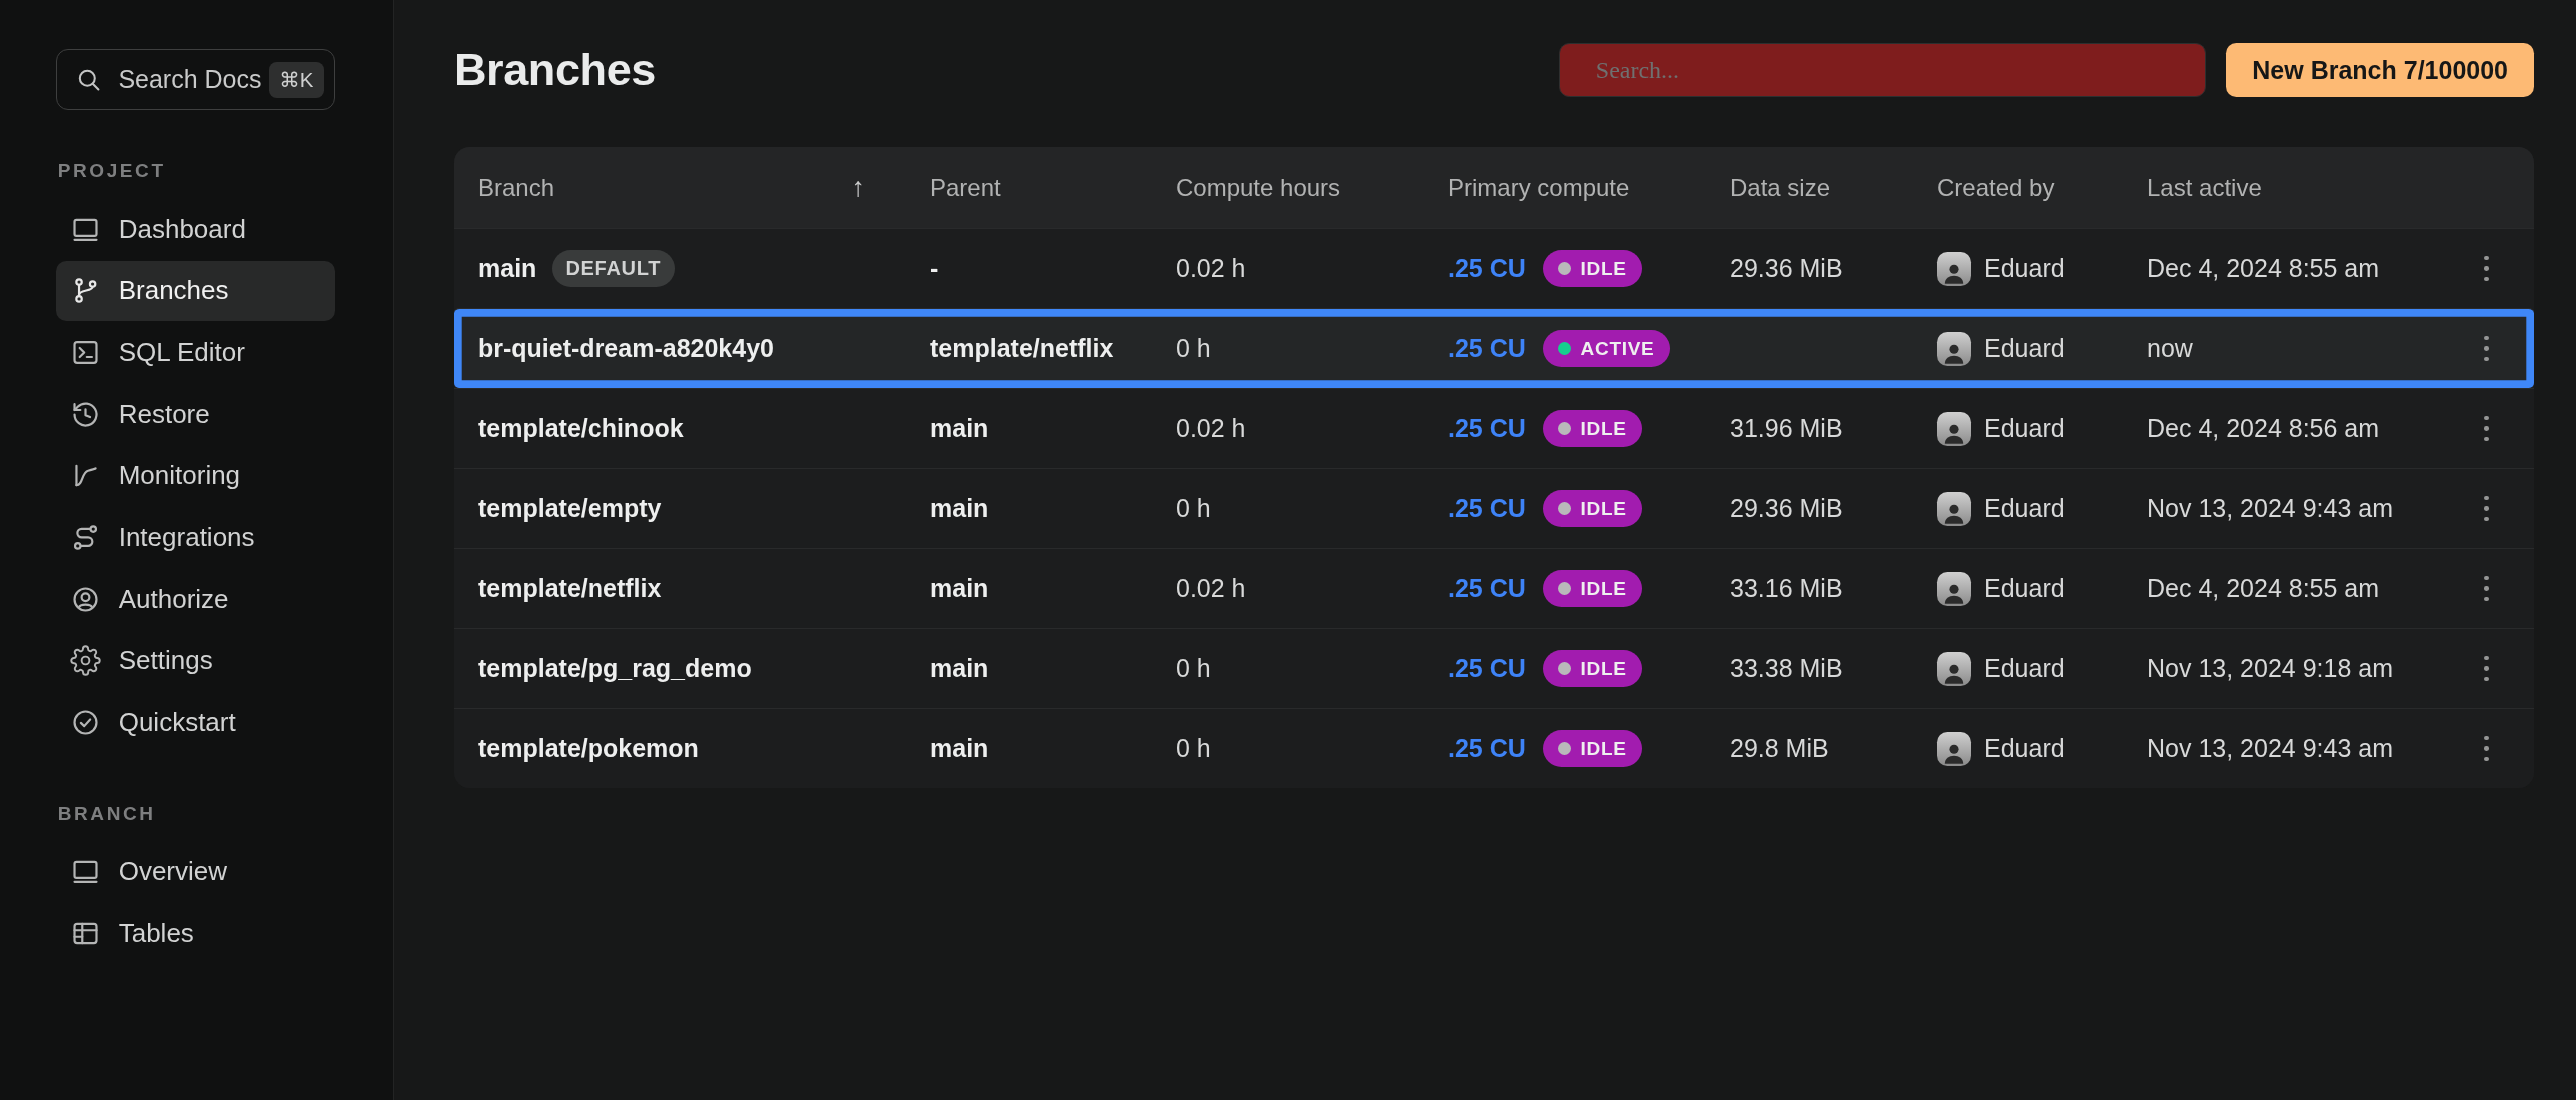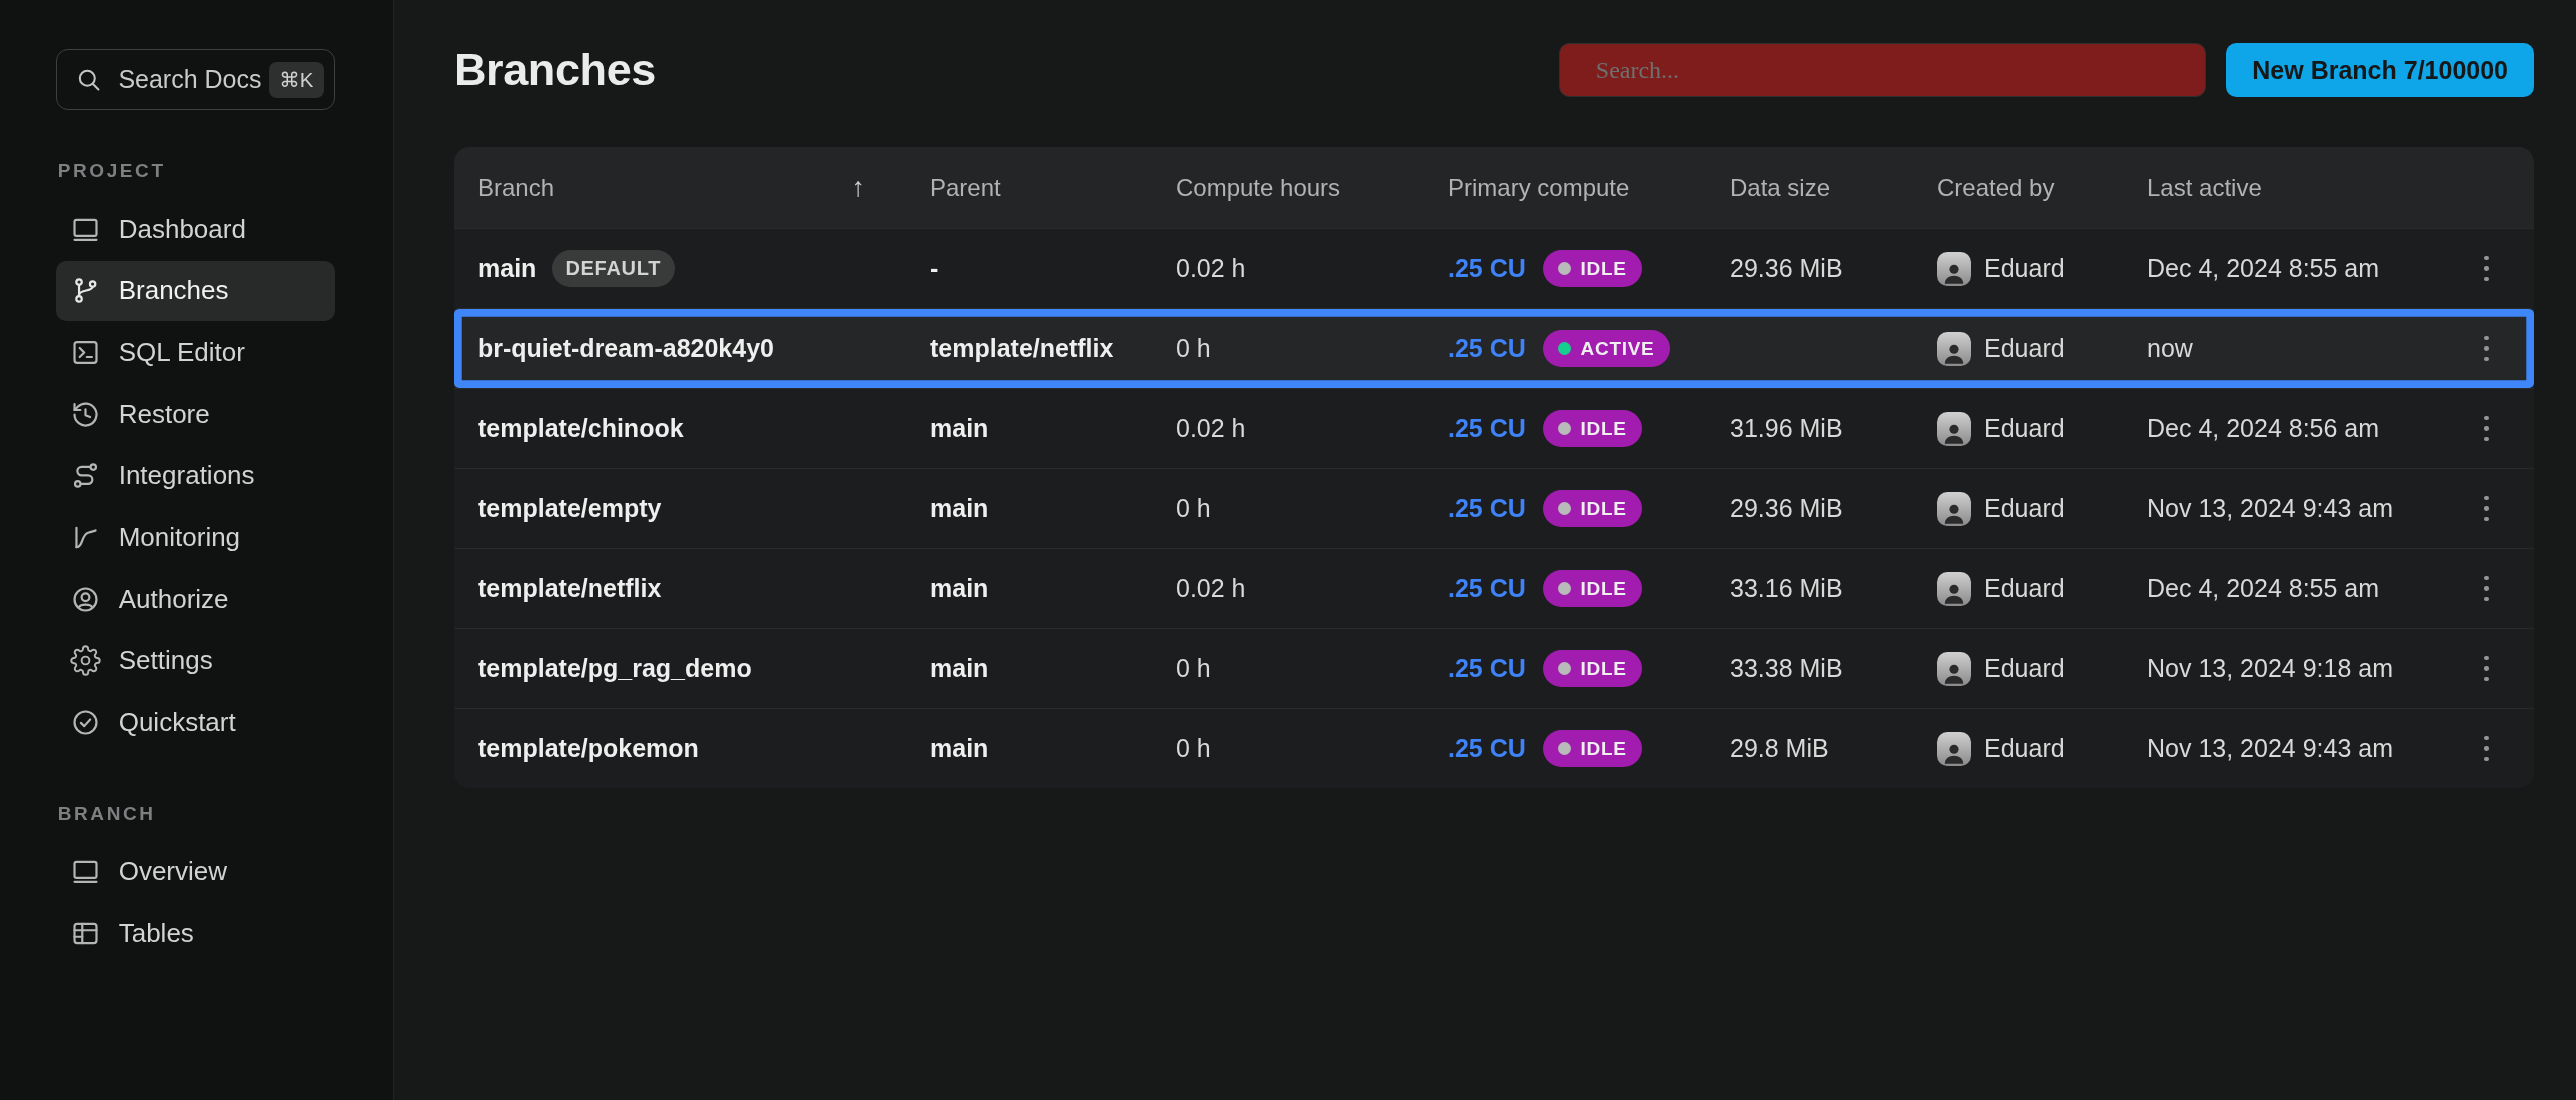"New Branch 7/100000" .new-branch-btn { background: #0ea5e9 -> #fdba74 }
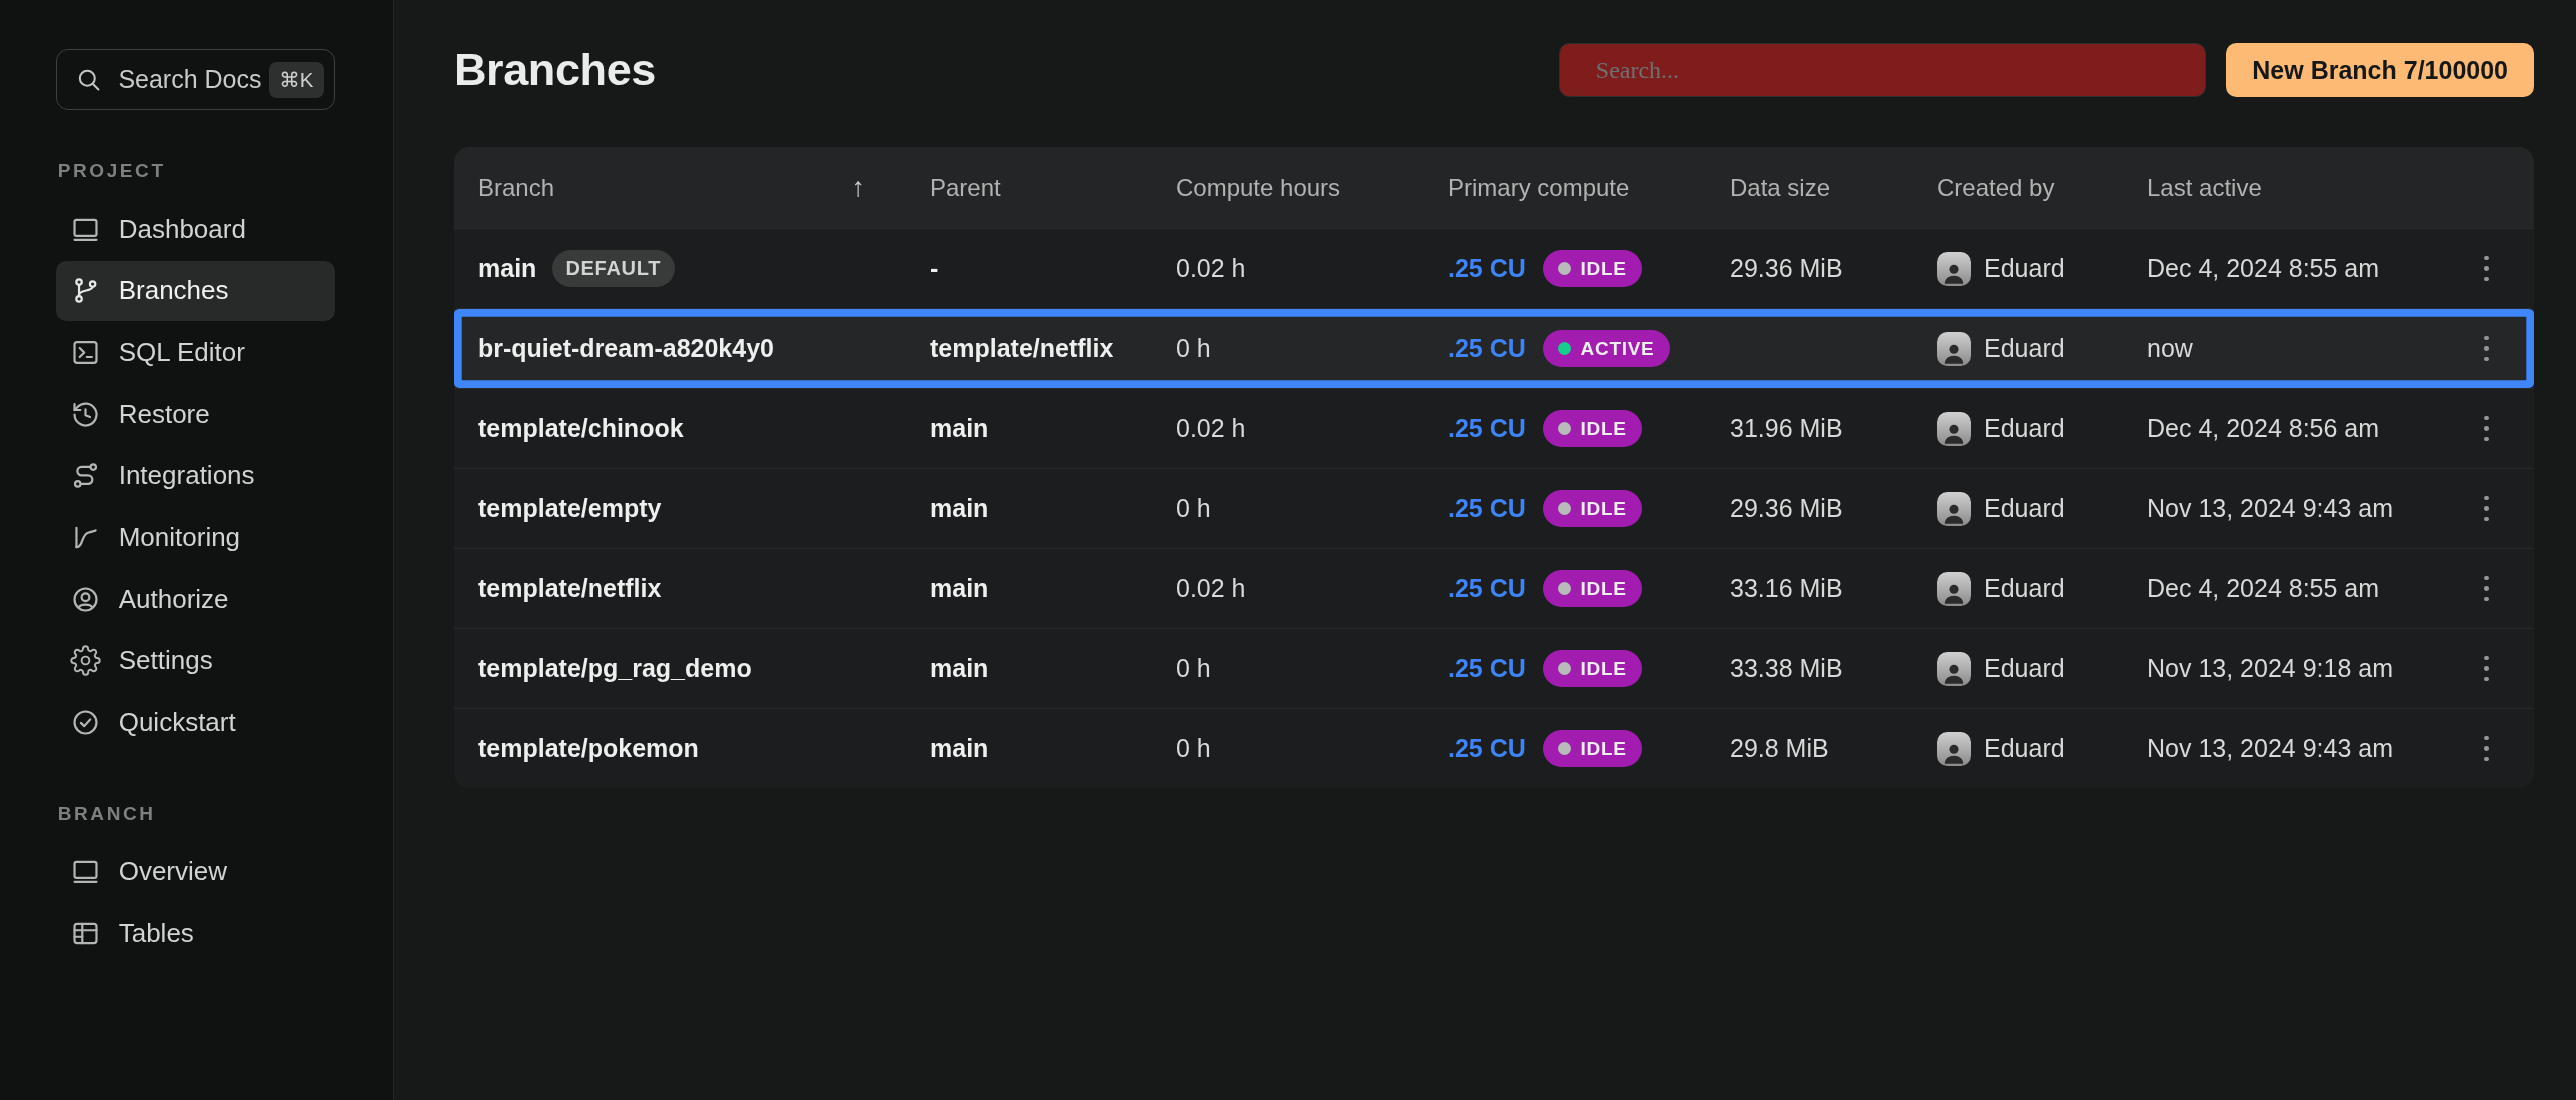"Integrations" div.nav-item { order: before "Monitoring" -> after "Monitoring" }
